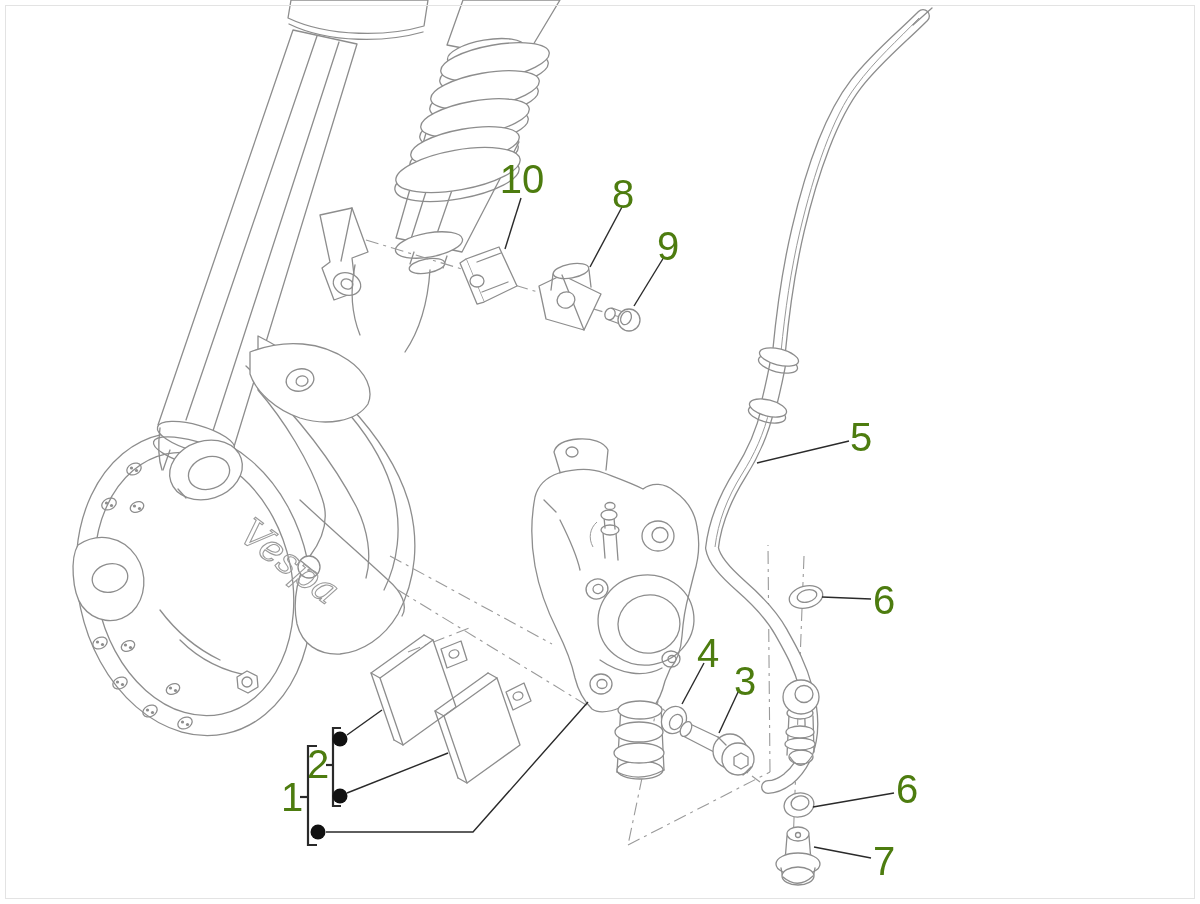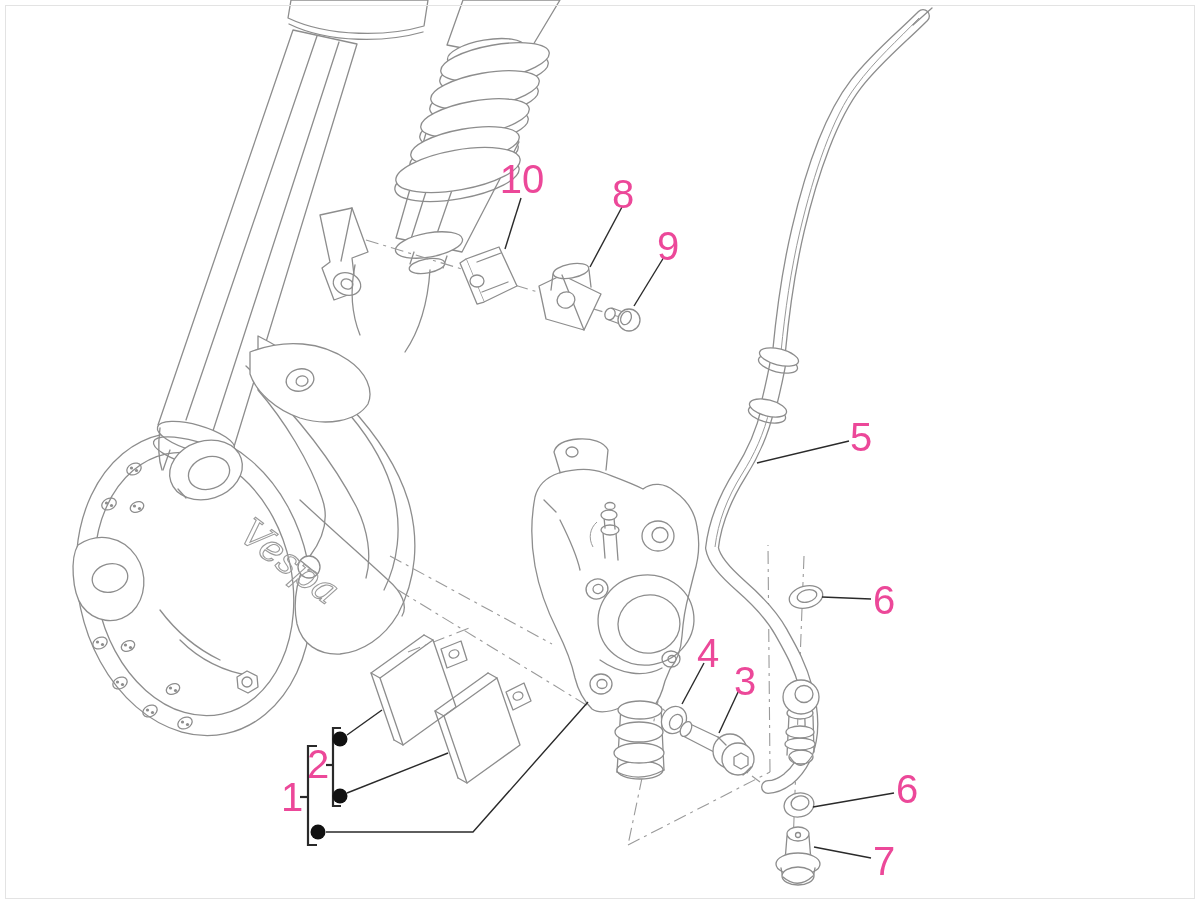"10" .callout { color: #ec4899 -> #4d7c0f }
